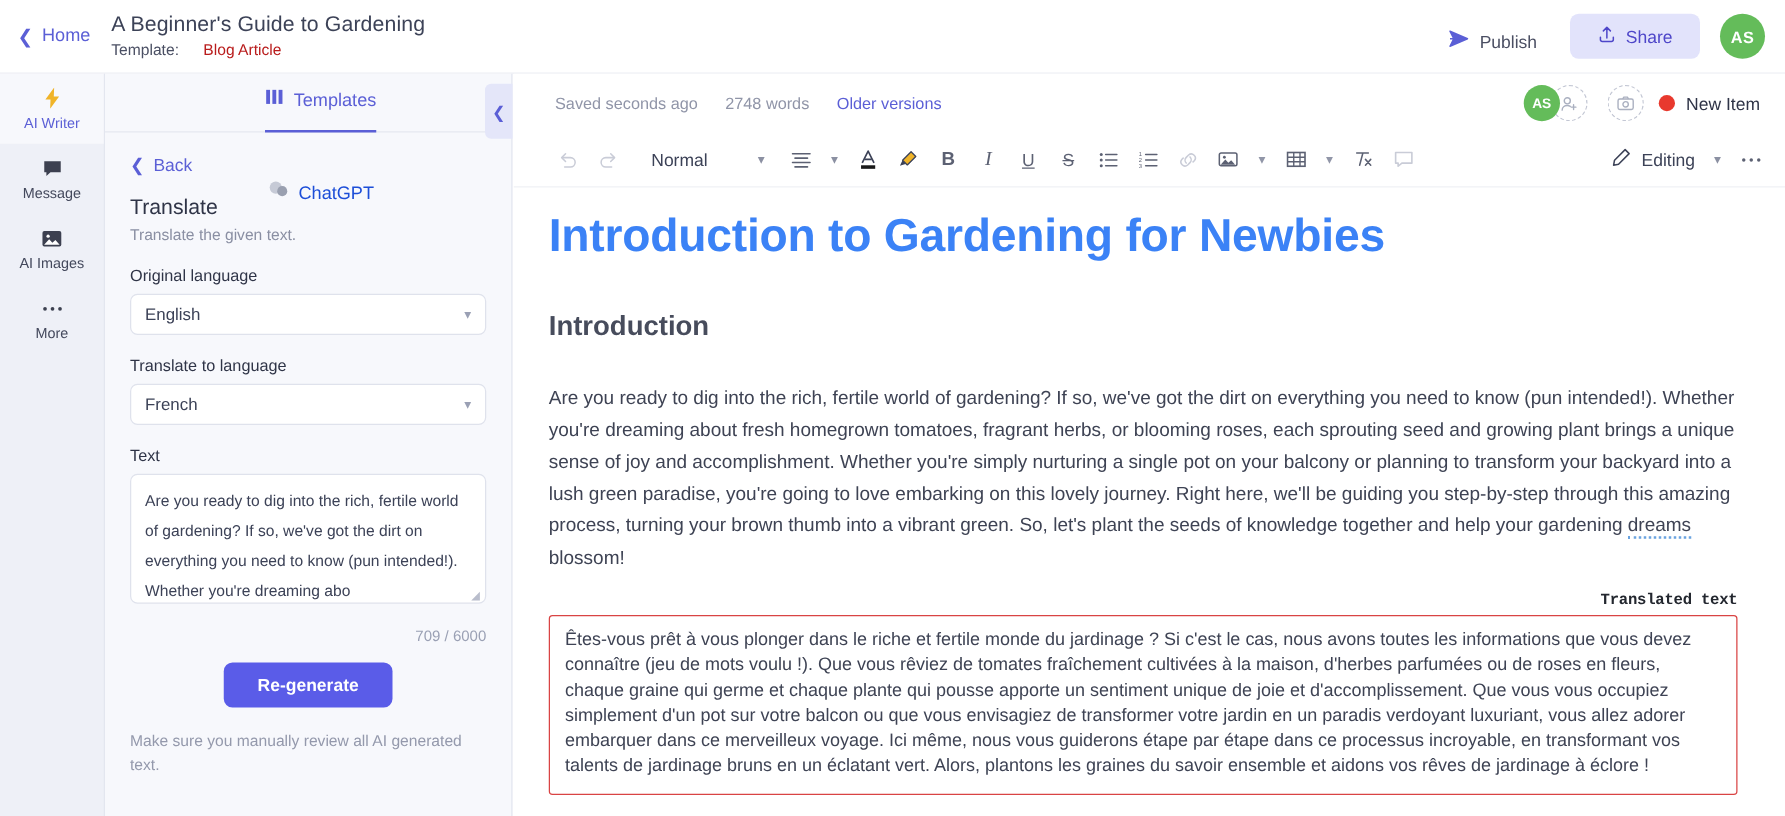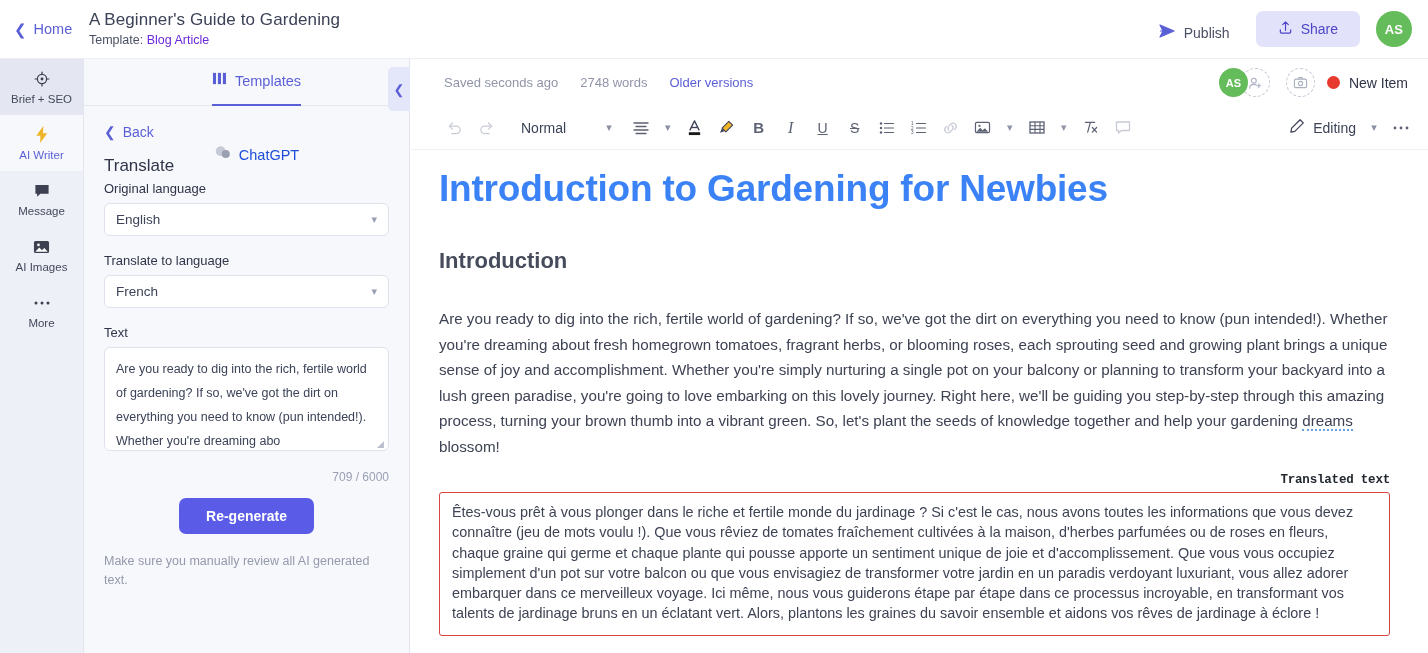"Blog Article" .doc-sub a { color: #6d28d9 -> #b91c1c; margin-left: none -> 16px }
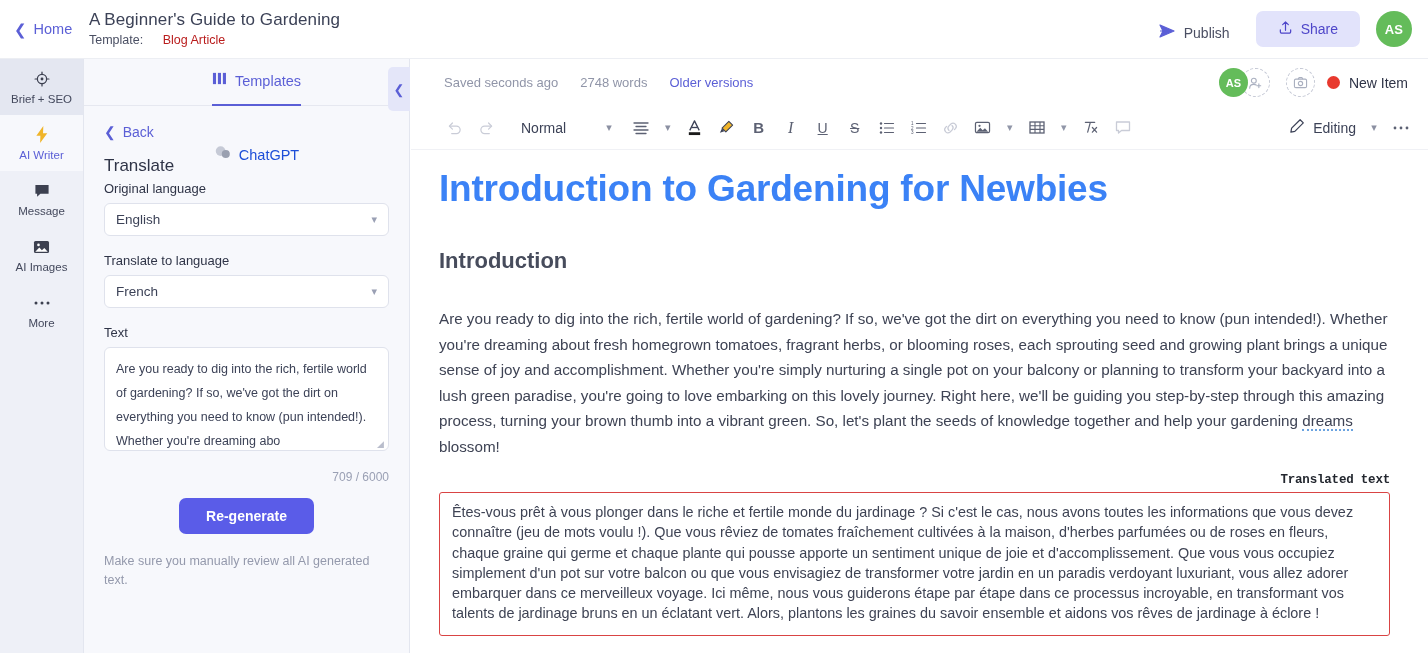"Brief + SEO" div.rail-item { html: <div> <span> <svg> <circle></circle> <circle></circle> <path></path> </svg> </span> <span>Brief + SEO</span> </div> -> none }
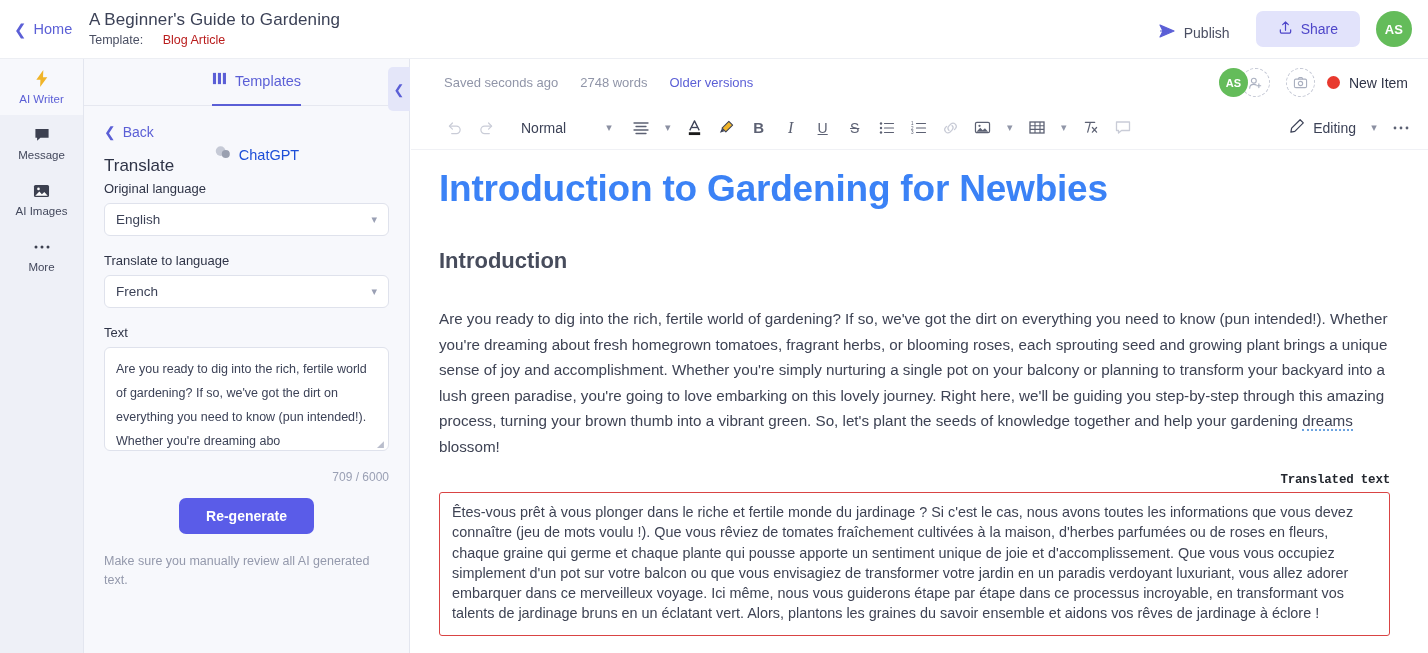"Translate the given text." div.panel-desc { html: none -> <div>Translate the given text.</div> }
